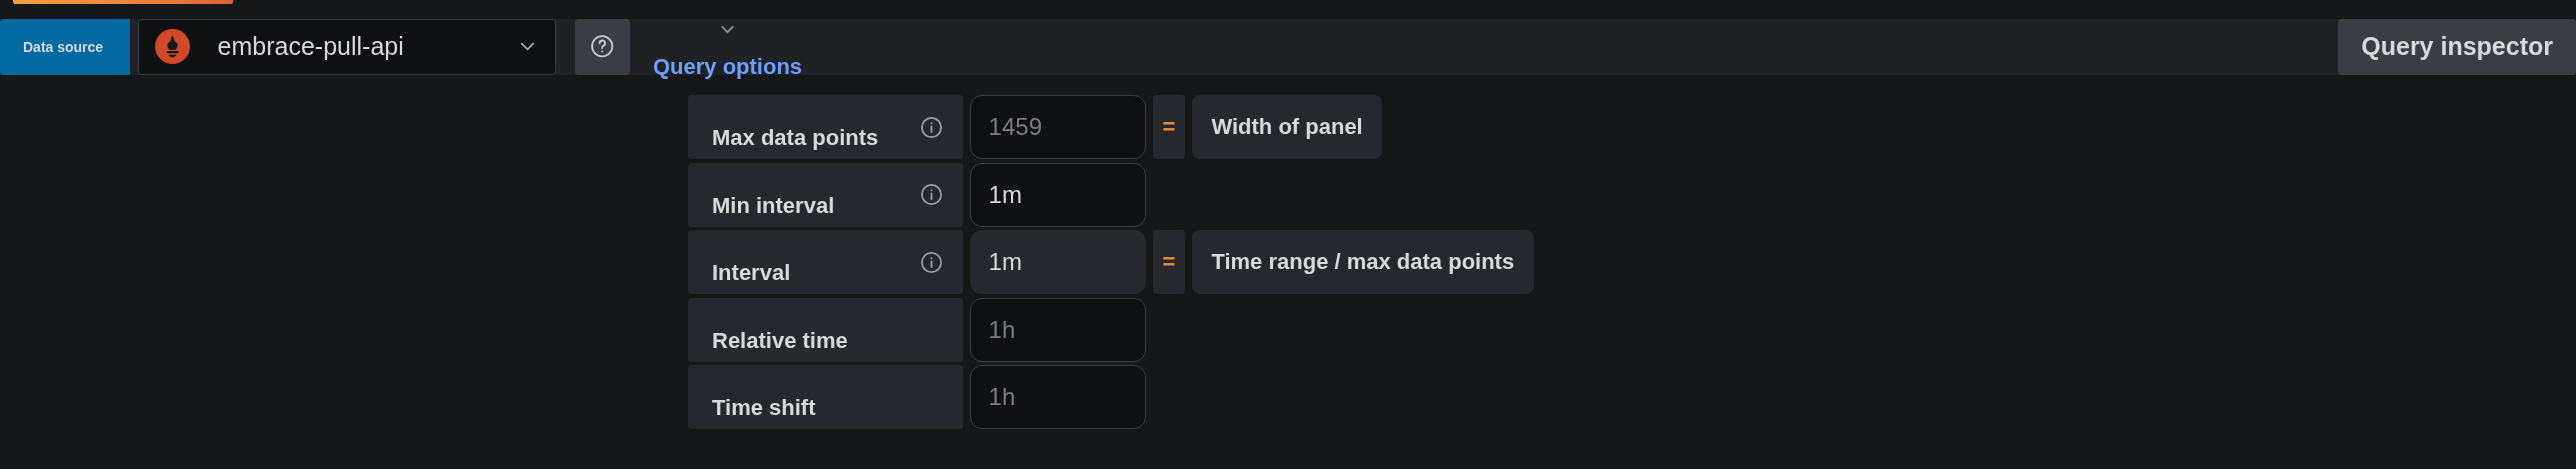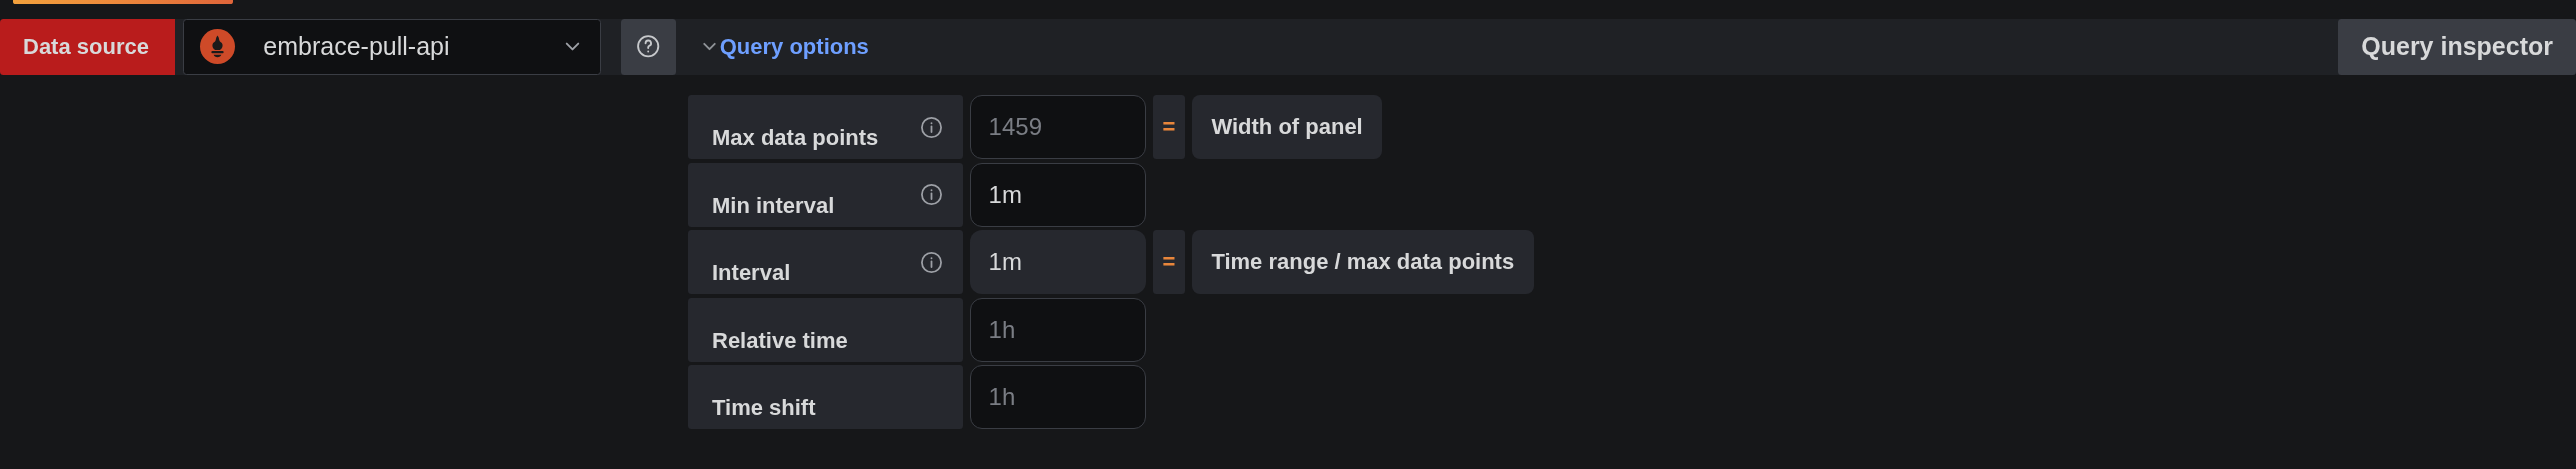"Data source" .ds-label { background: #b91c1c -> #0369a1; font-size: 22px -> 14px }
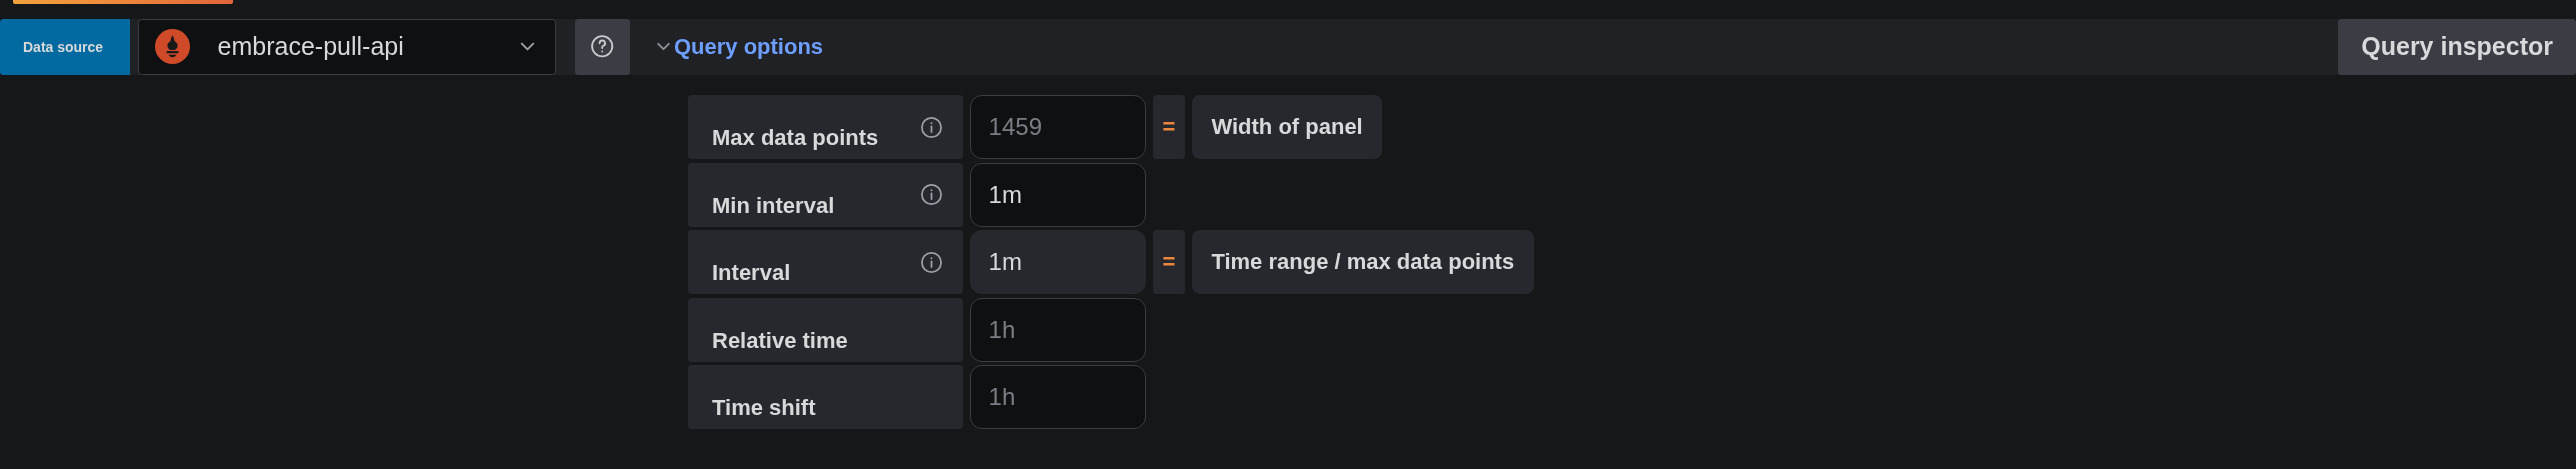"Query options" .qo-toggle { flex-direction: none -> column; gap: none -> 14px }
